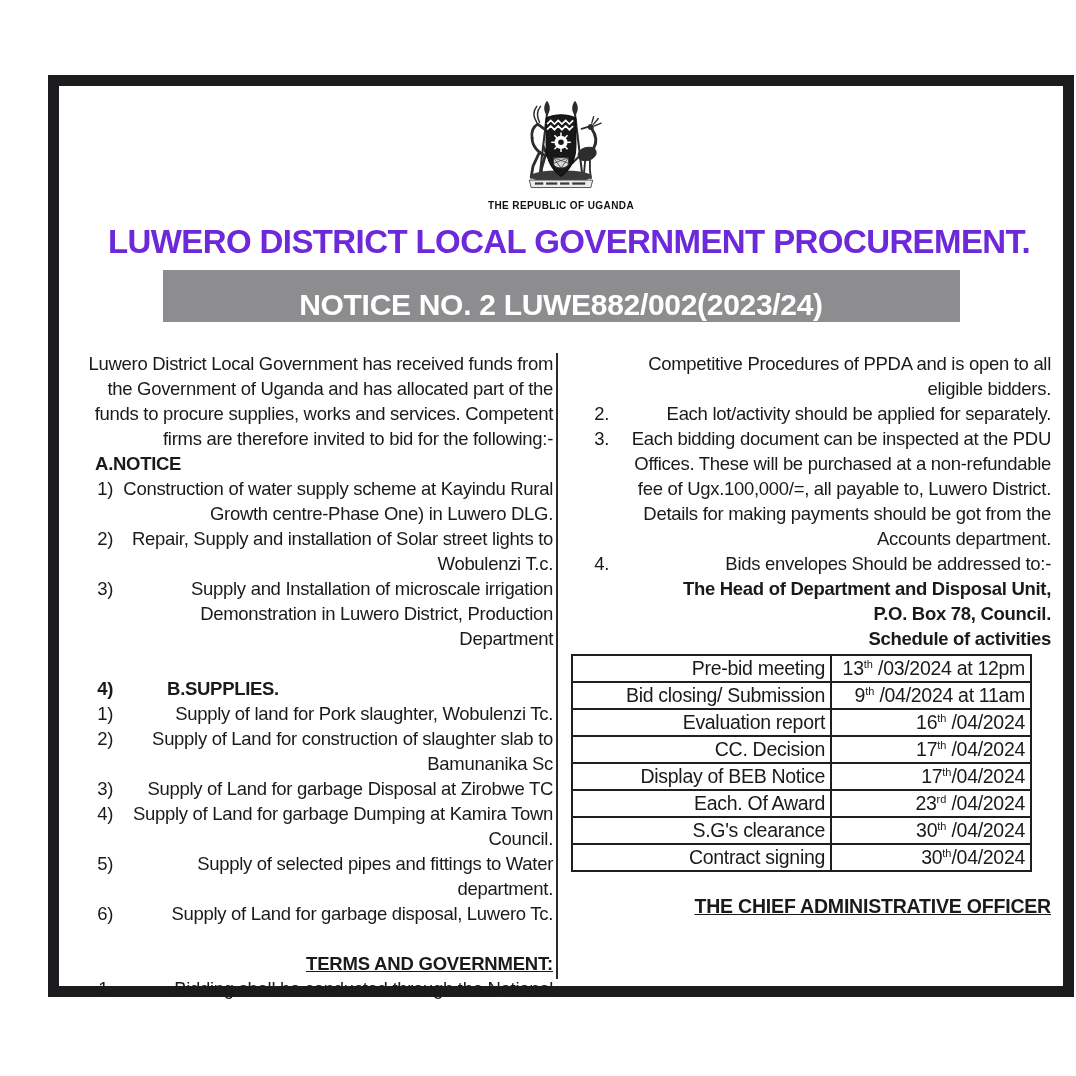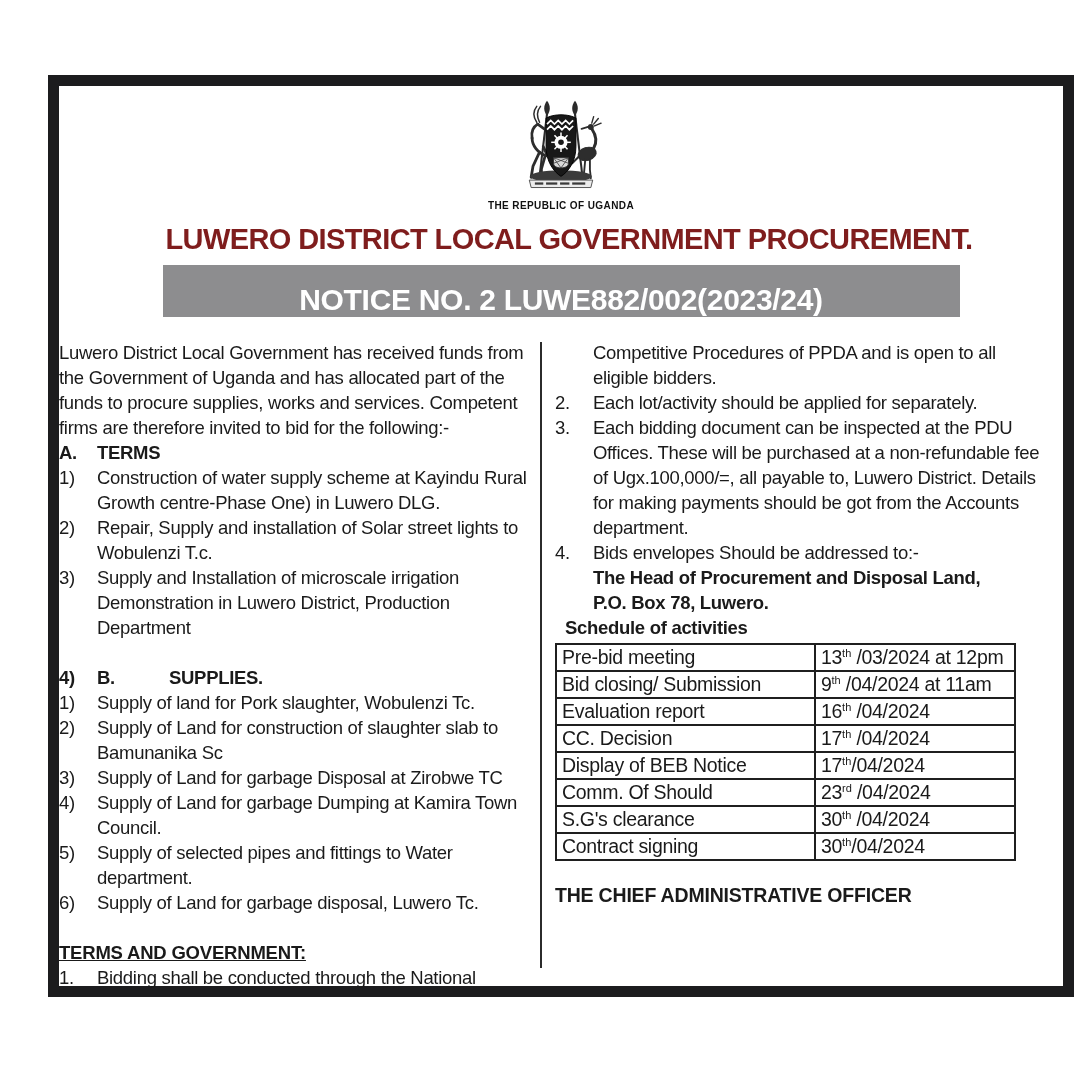"LUWERO DISTRICT LOCAL GOVERNMENT" .title { color: #7f1d1d -> #6d28d9; font-size: 29px -> 33px }
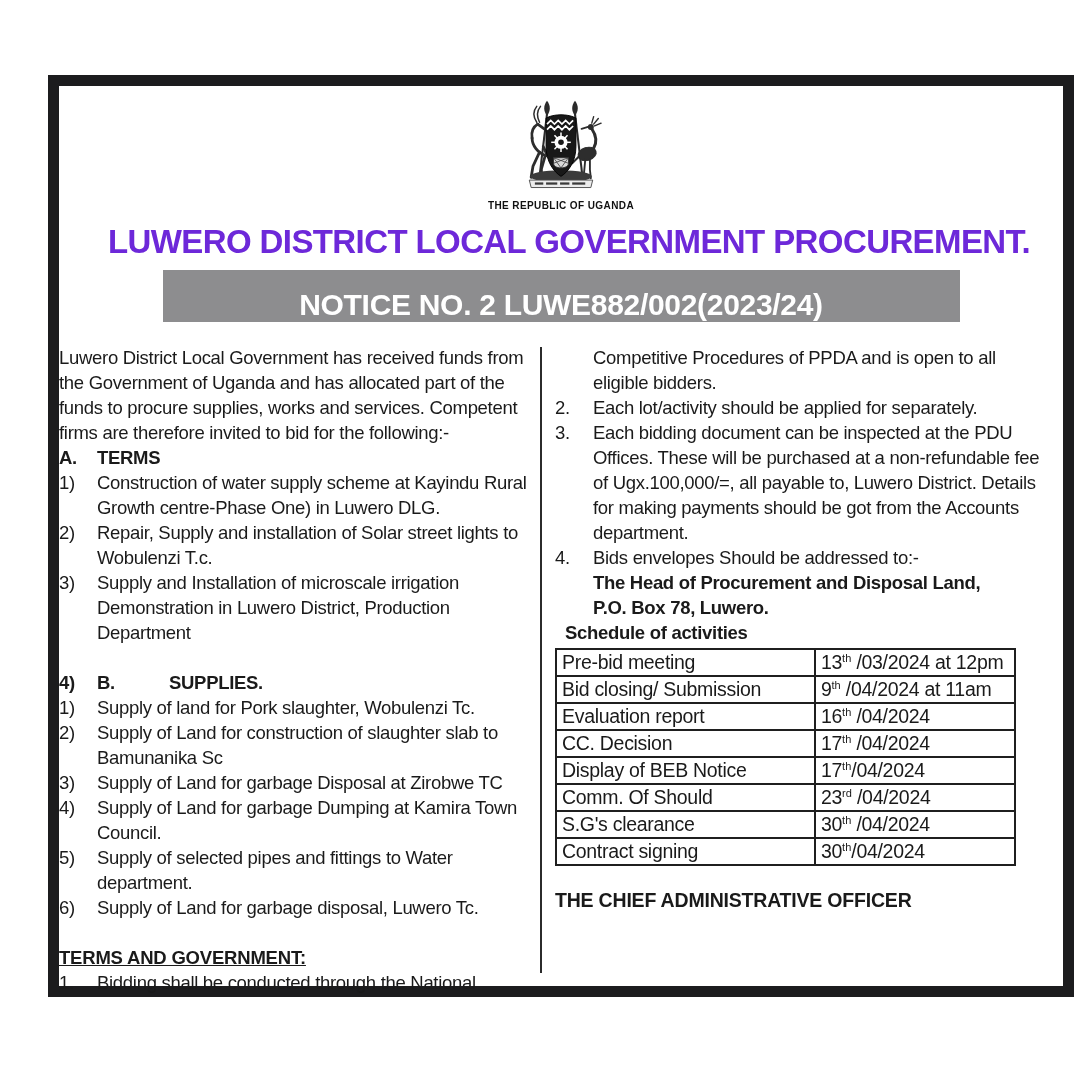"Luwero District Local Government has" .columns { margin-top: 23px -> 29px; padding-left: none -> 16px; text-align: none -> right }
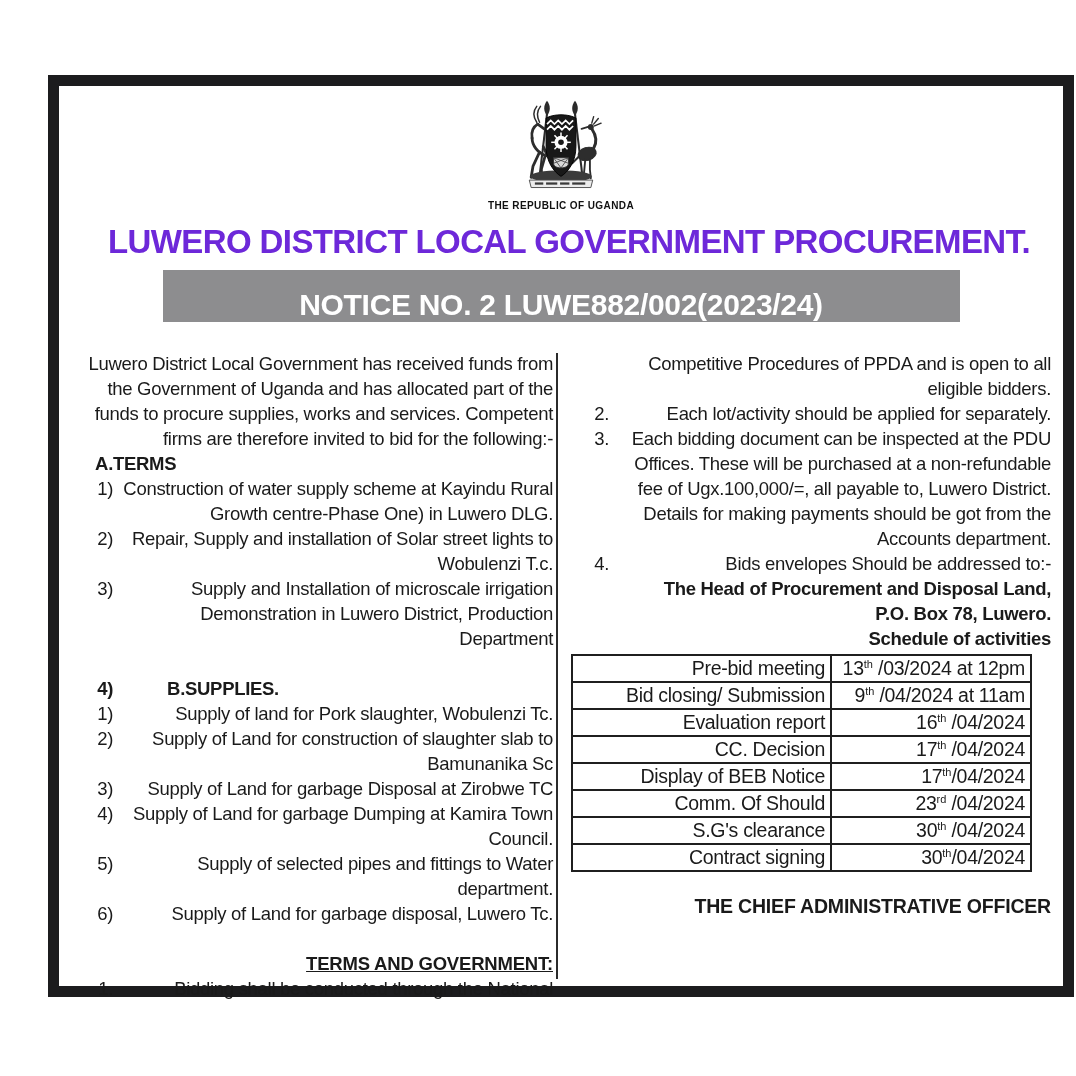"TERMS" span { text: TERMS -> NOTICE }
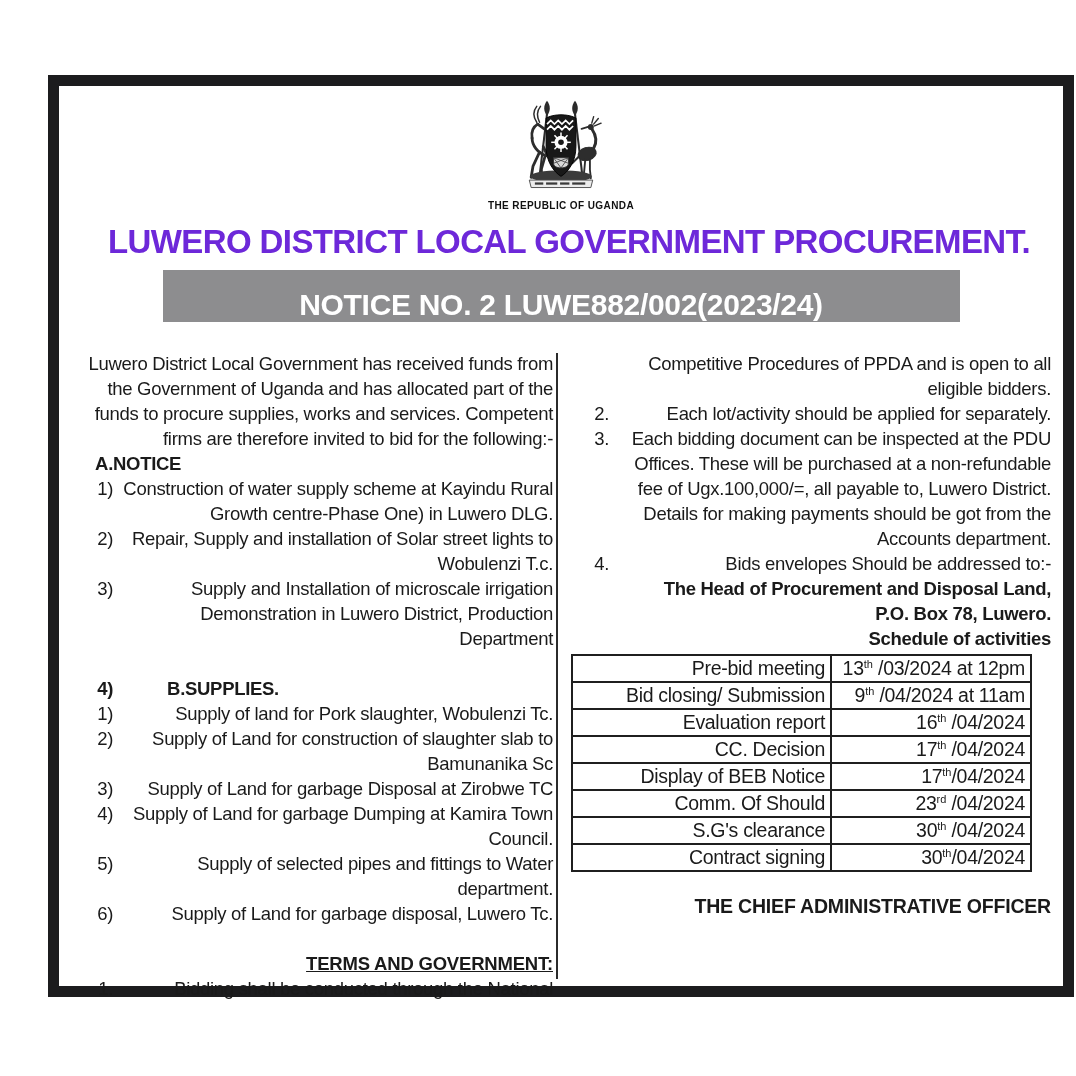"The Head of Procurement and" div { text: Procurement and Disposal Land -> Department and Disposal Unit }
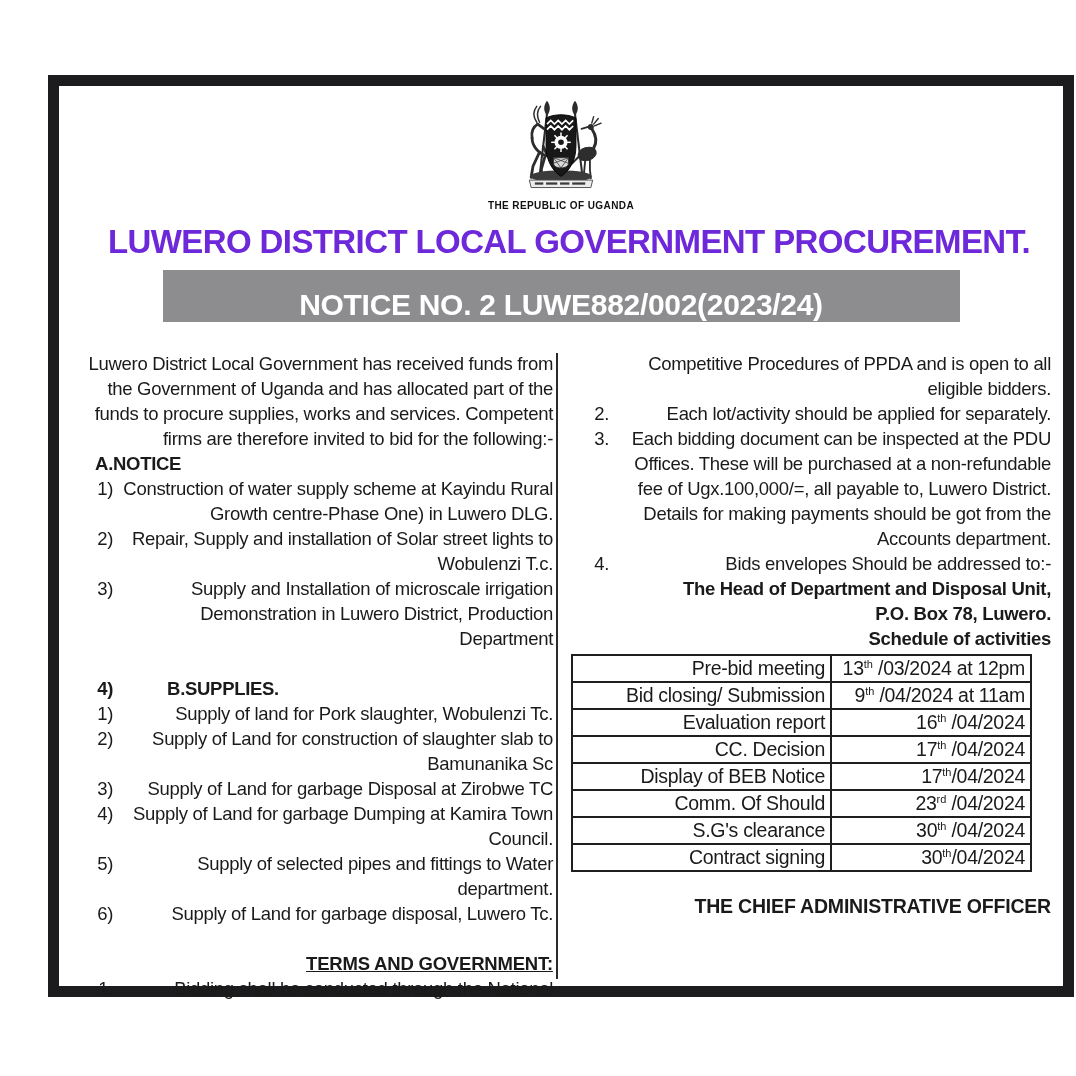"P.O. Box 78, Luwero." div { text: Luwero -> Council }
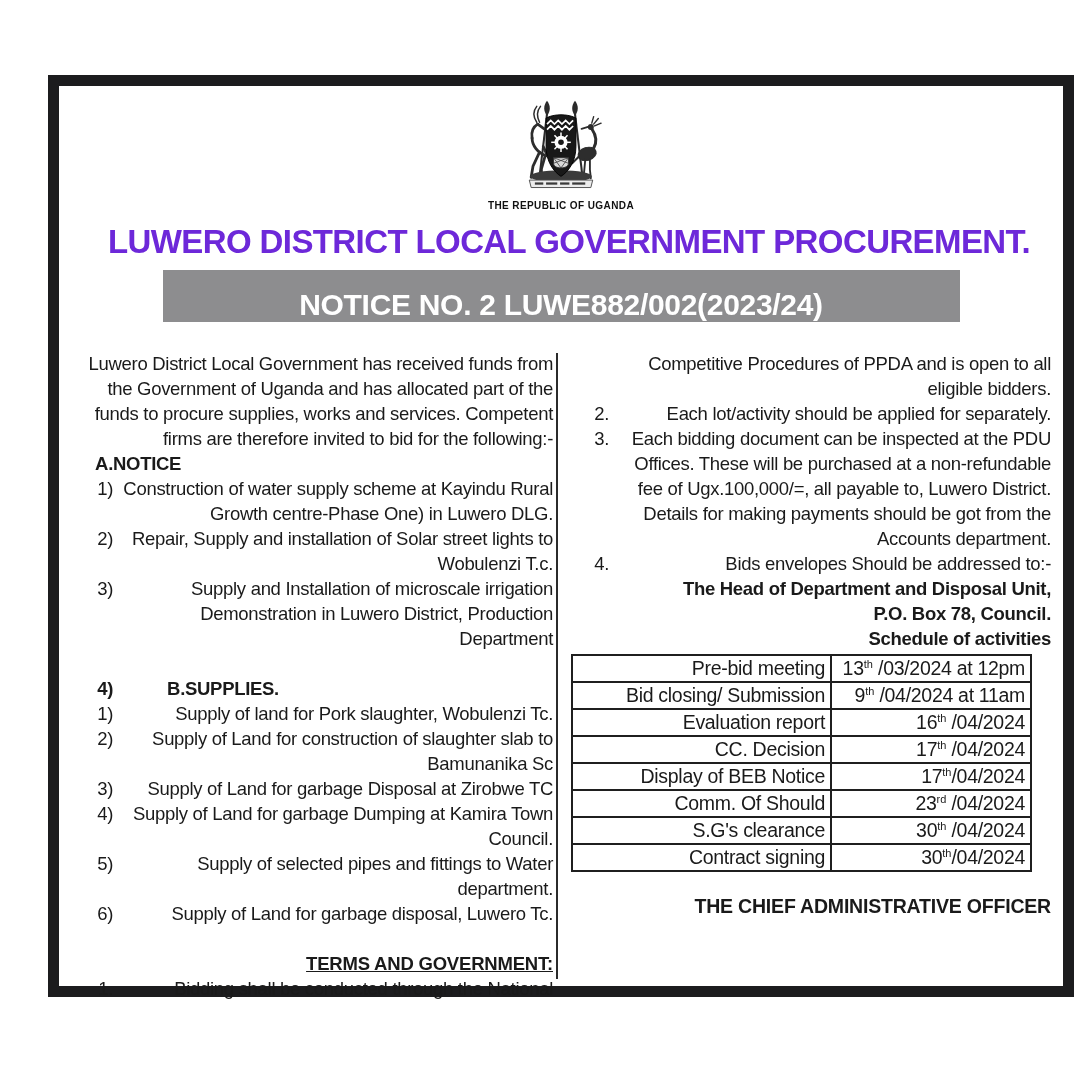"Comm. Of Should" td.activity { text: Comm. Of Should -> Each. Of Award }
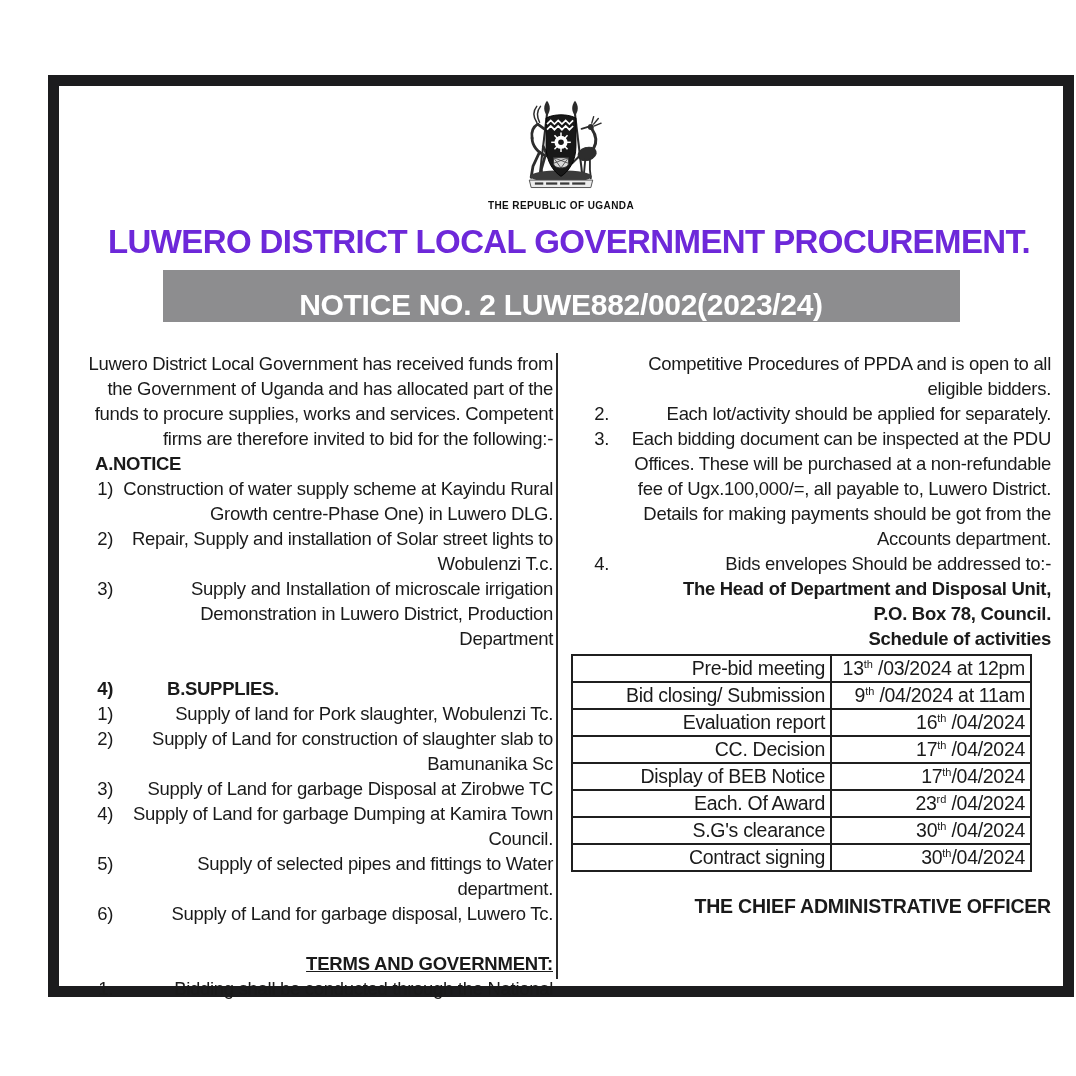"THE CHIEF ADMINISTRATIVE OFFICER" .signature { text-decoration: none -> underline }
